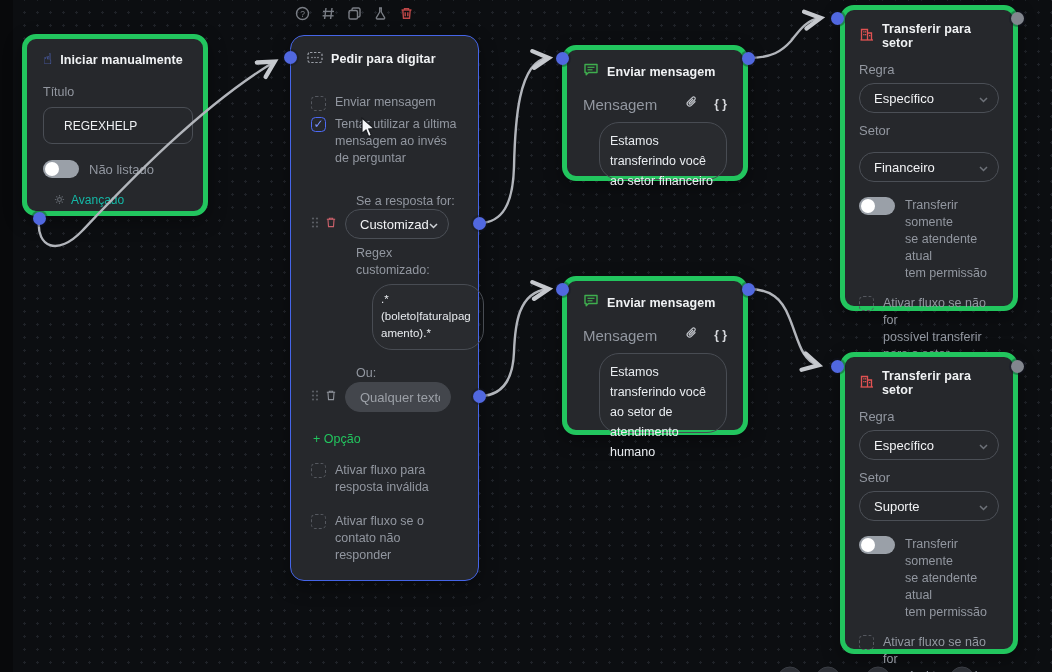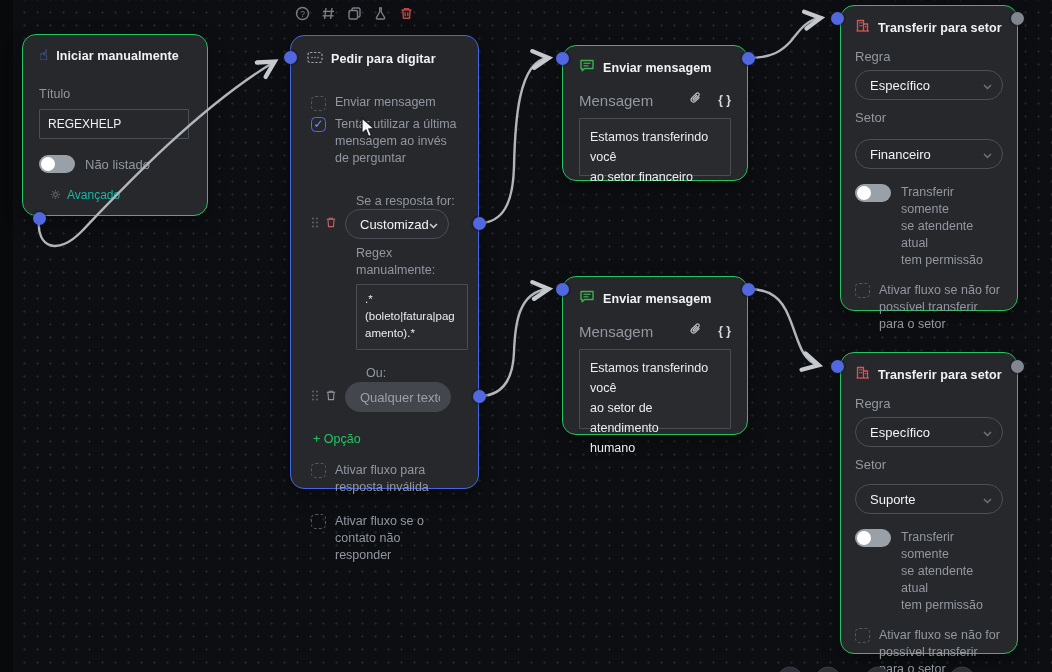"Transferir para setor" .node { border: 1px solid #22c55e -> 5px solid #22c55e }
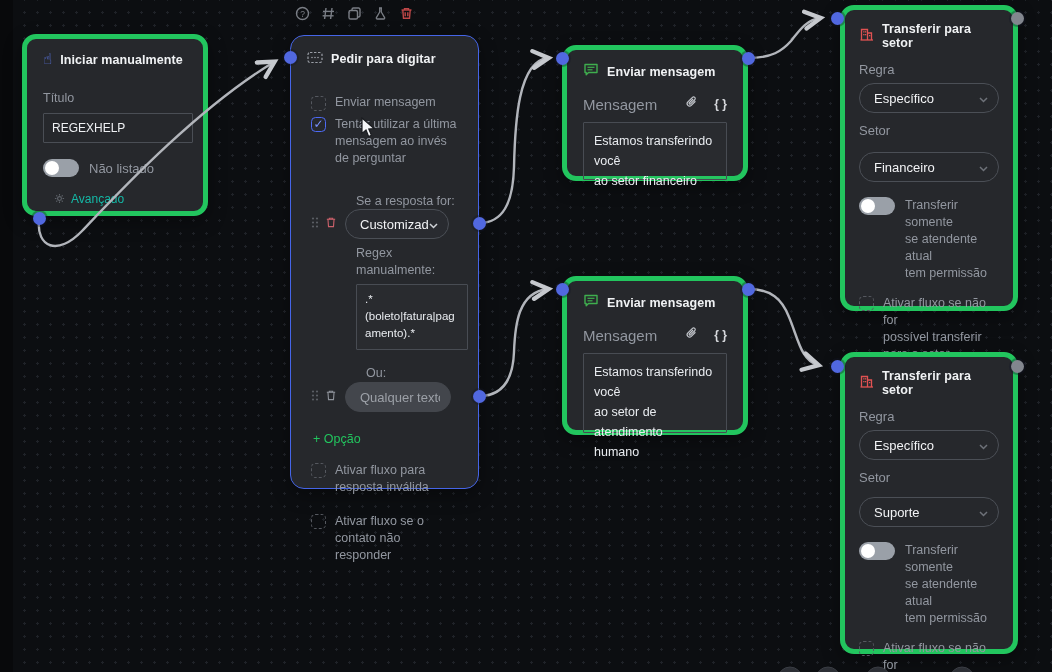"Pedir para digitar" div.node { height: 454px -> 546px }
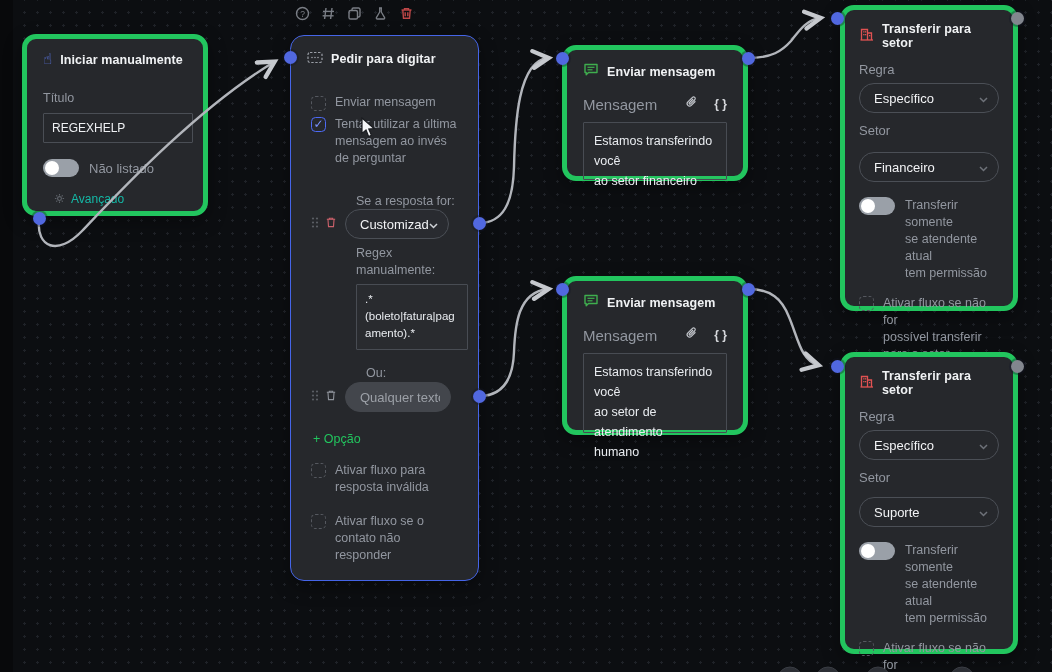"Título" div.lbl { margin-top: 24px -> 18px }
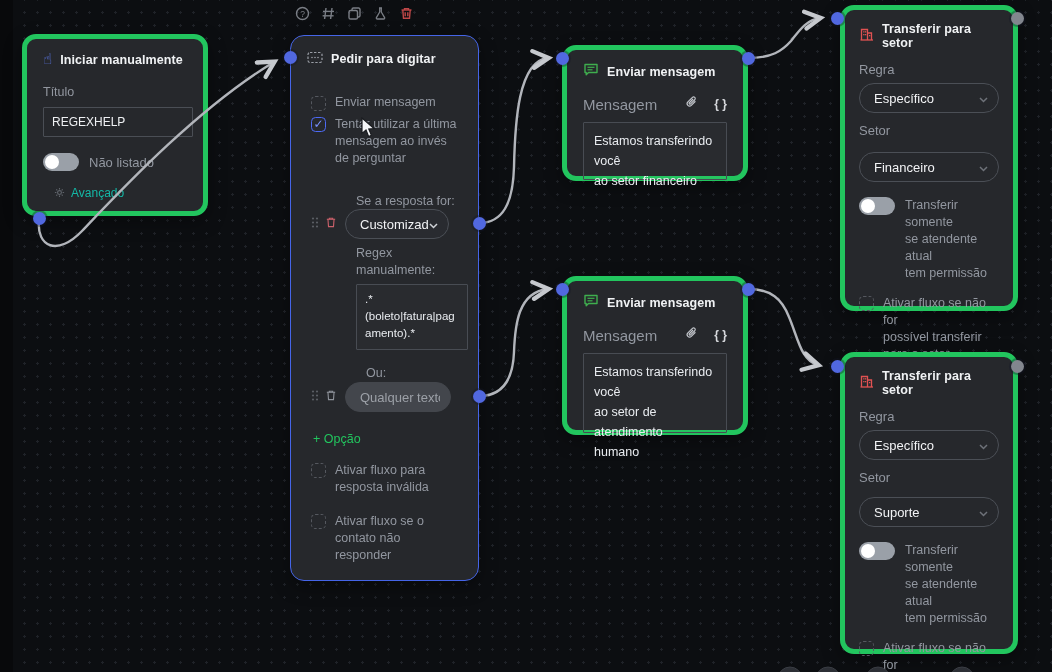"REGEXHELP" .text-input { border-radius: 1px -> 9px; height: 30px -> 37px; padding: 0 8px -> 0 20px }
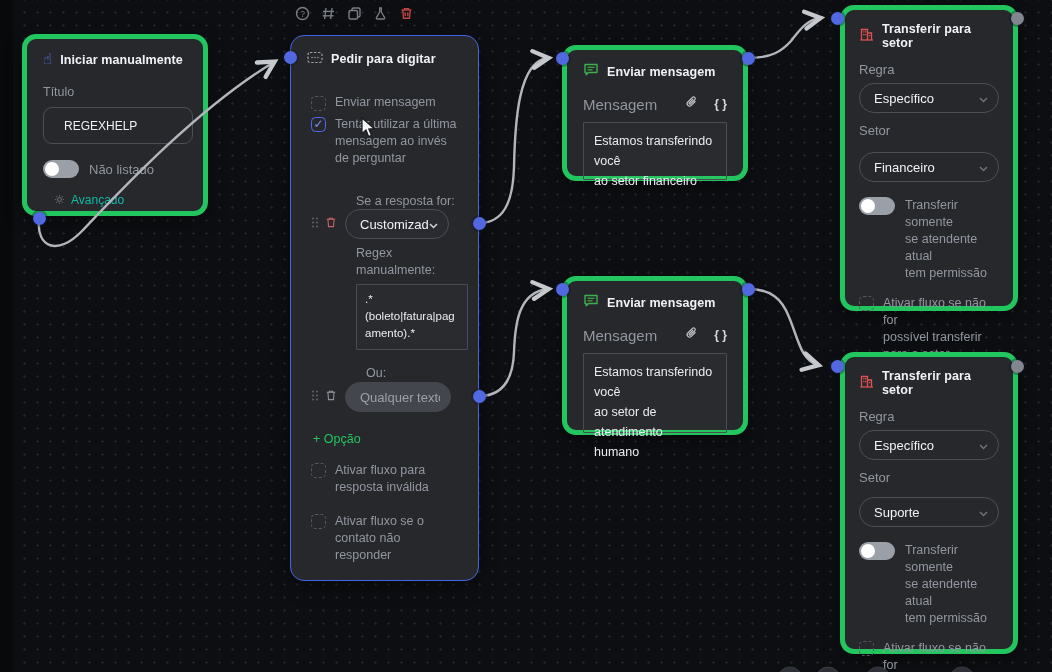"Estamos transferindo você" .textarea { border-radius: 1px -> 20px; margin-left: none -> 16px }
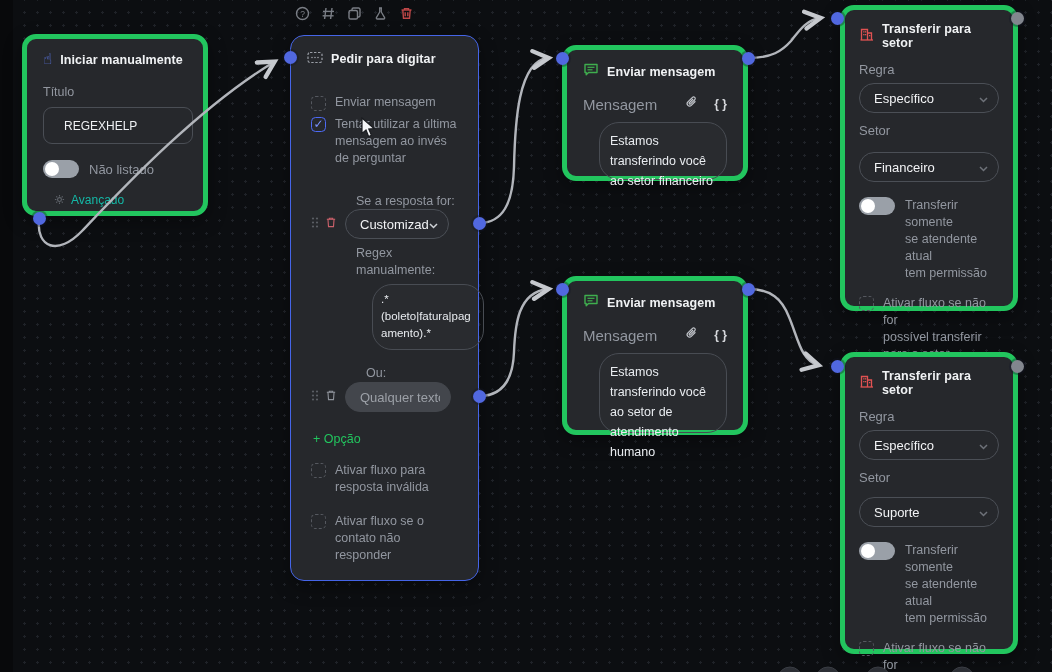"Regex" div.lbl { text: manualmente -> customizado }
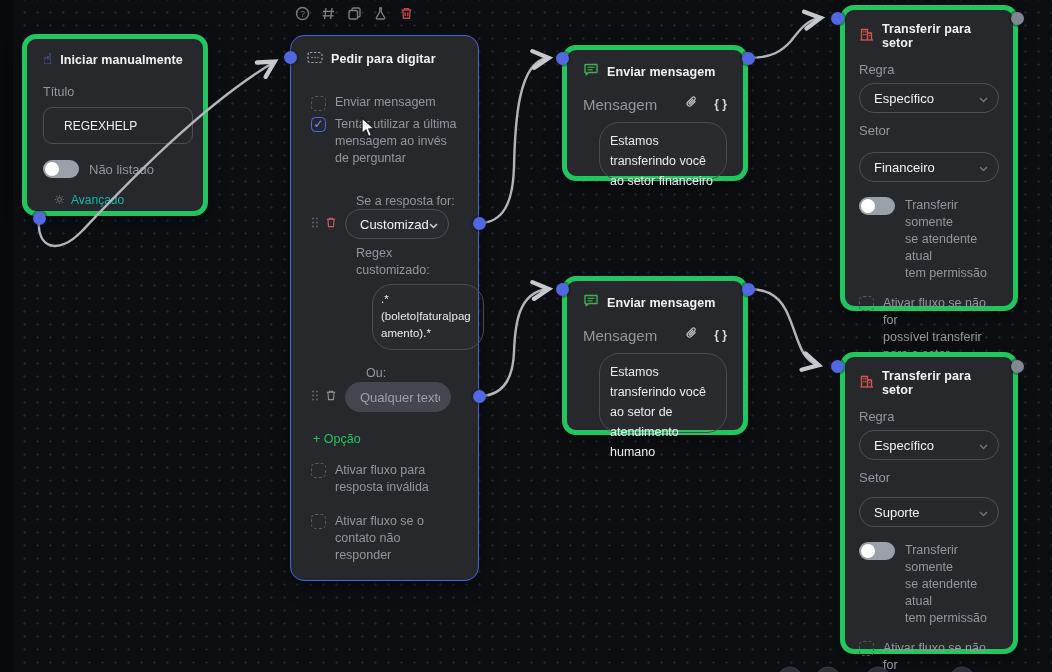"Ou:" div.lbl { left: 75px -> 65px }
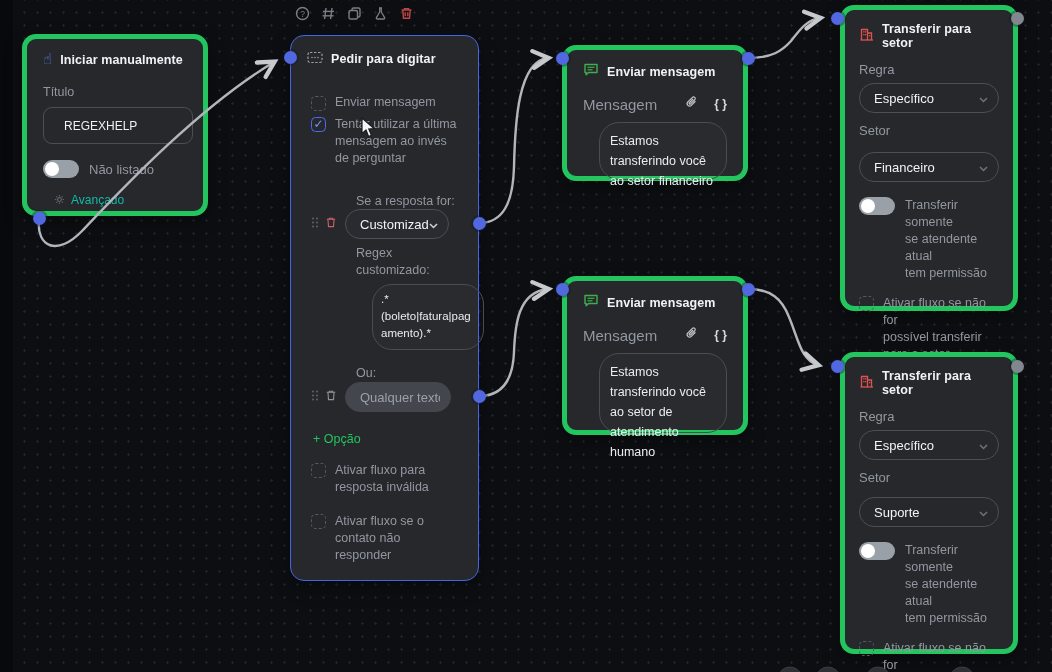"Suporte" div.select { margin-top: 12px -> 6px }
